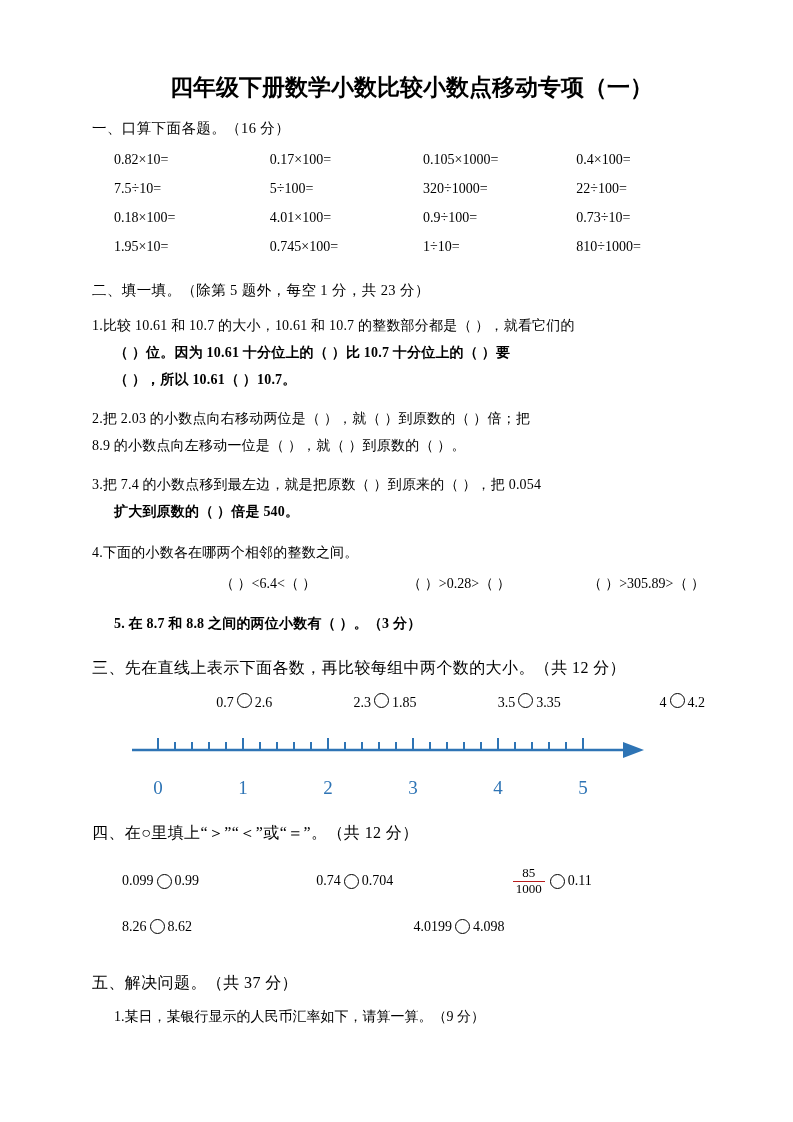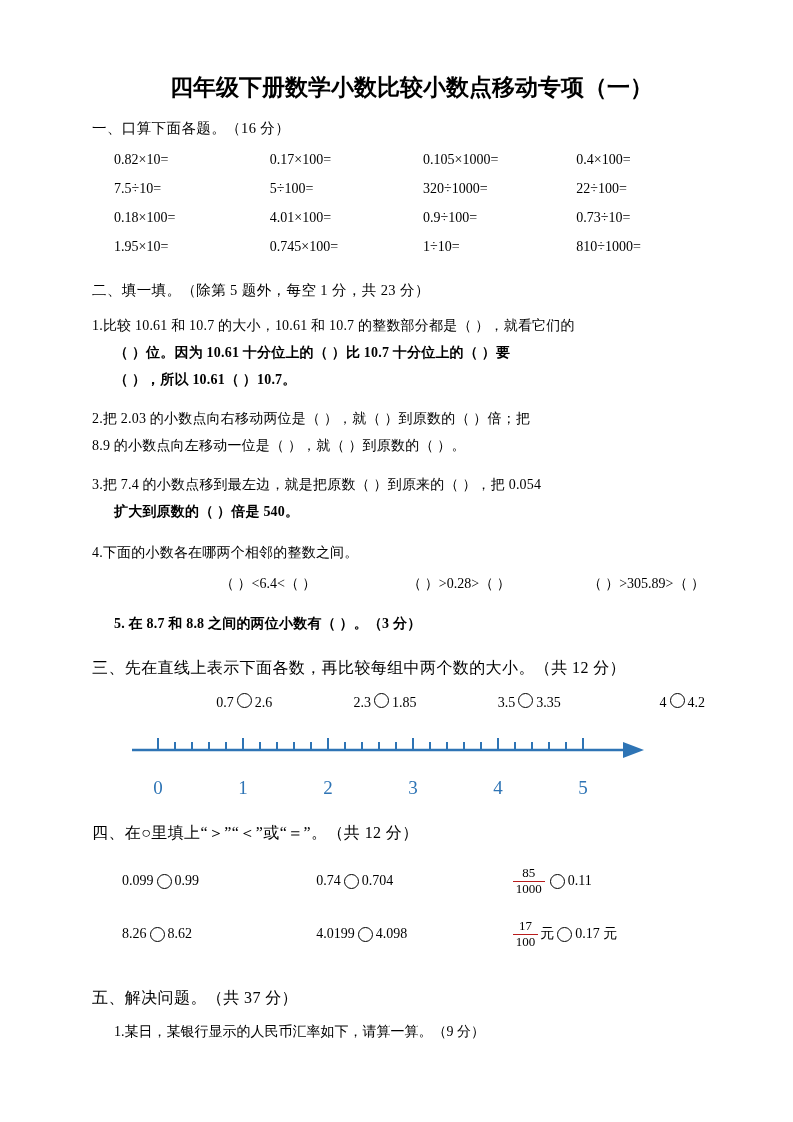"17" div { html: <div> <span> <span>17</span> <span>100</span> </span> <span>元</span> <span></span> <span>0.17 元</span> </div> -> none }
